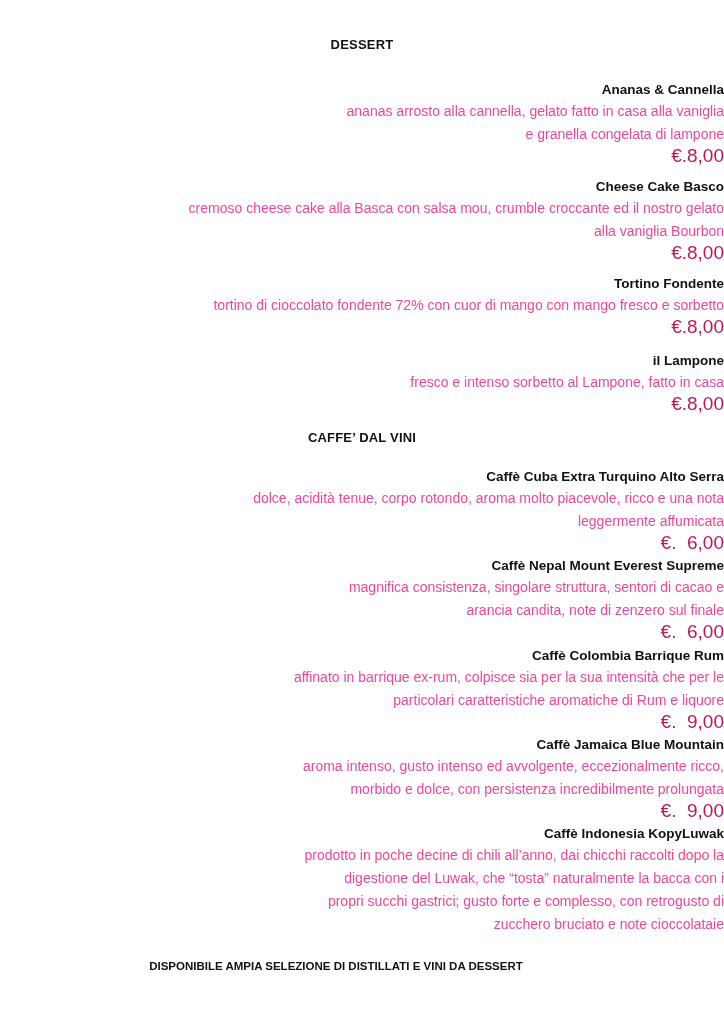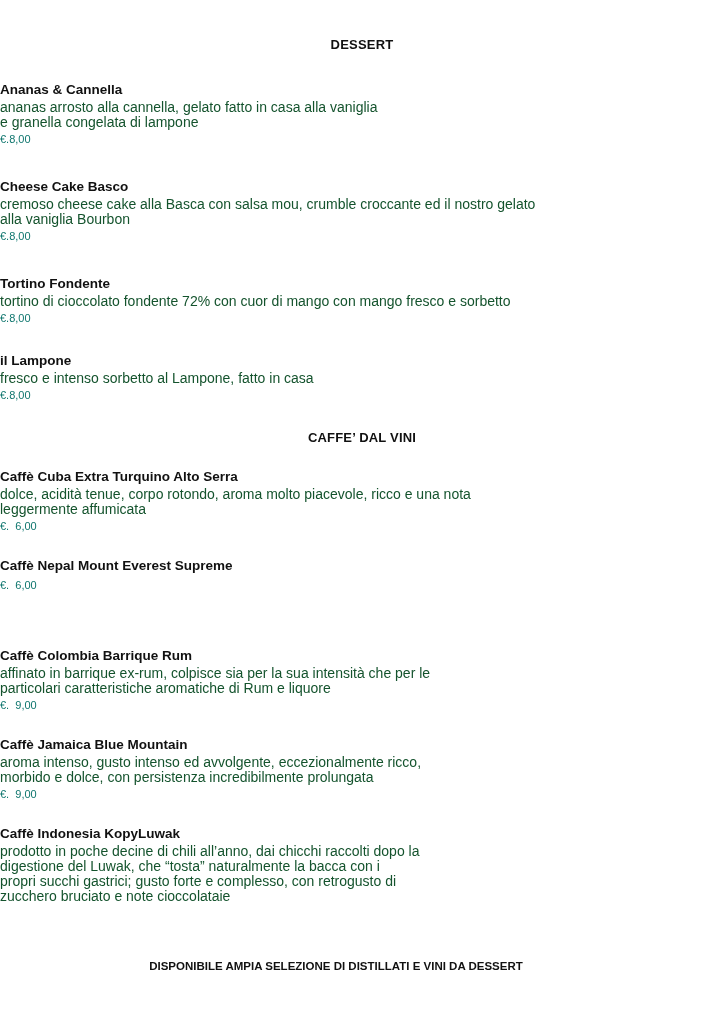"Ananas & Cannella" .item { text-align: left -> right }
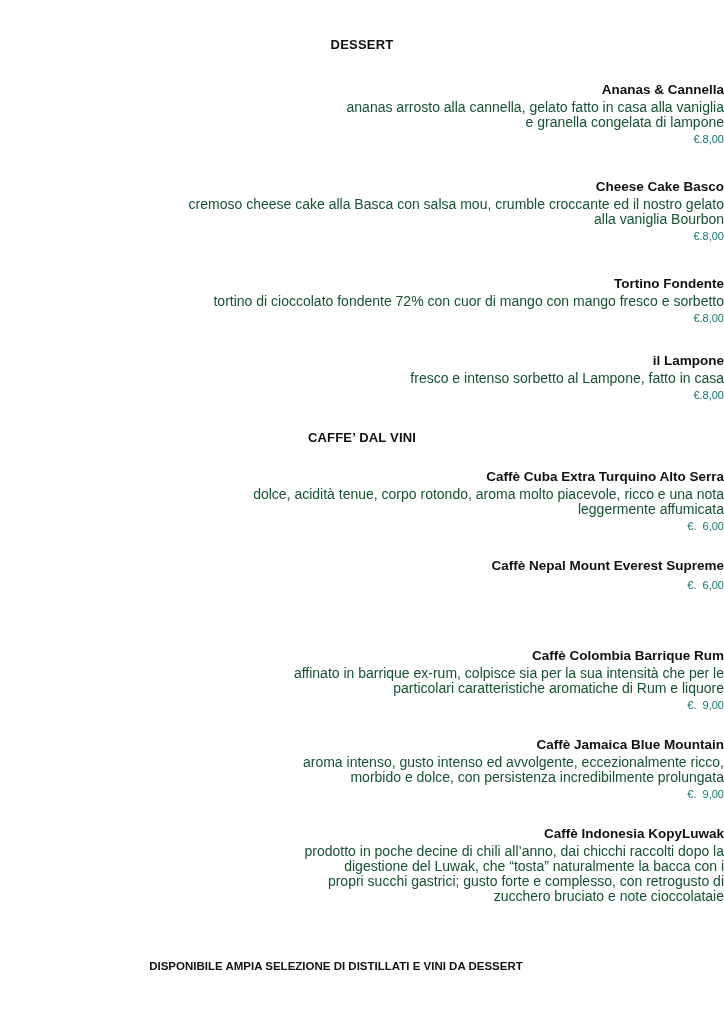"ananas arrosto alla cannella, gelato" .item-desc { color: #14532d -> #ec4899; line-height: 15px -> 23px }
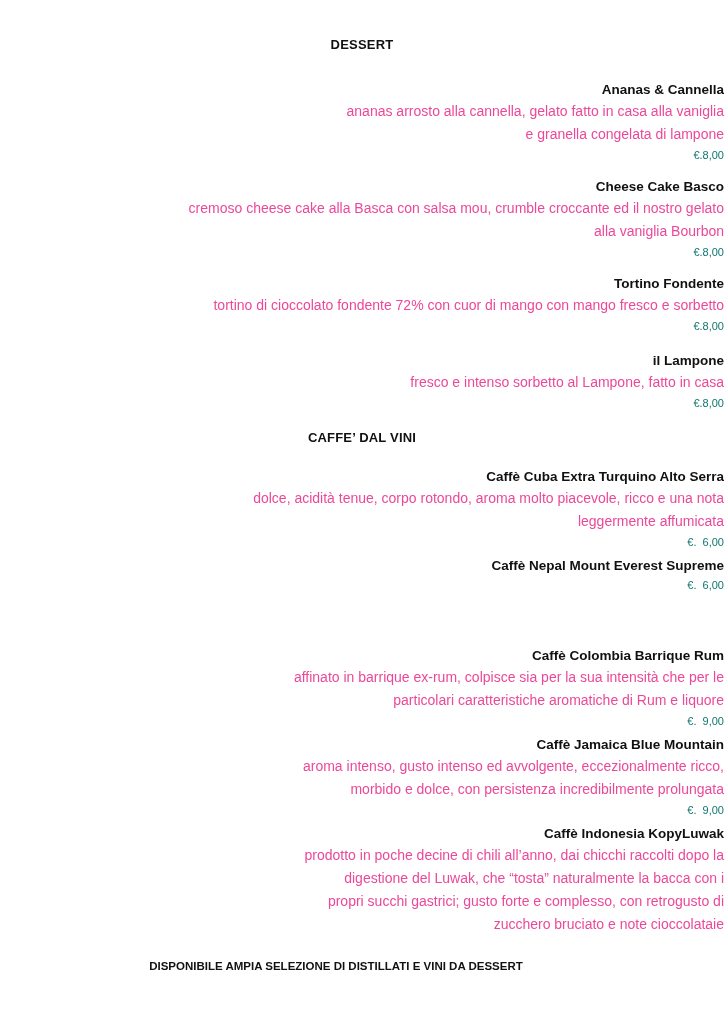"€.8,00" .item-price { color: #0f766e -> #be185d; font-size: 11px -> 19px }
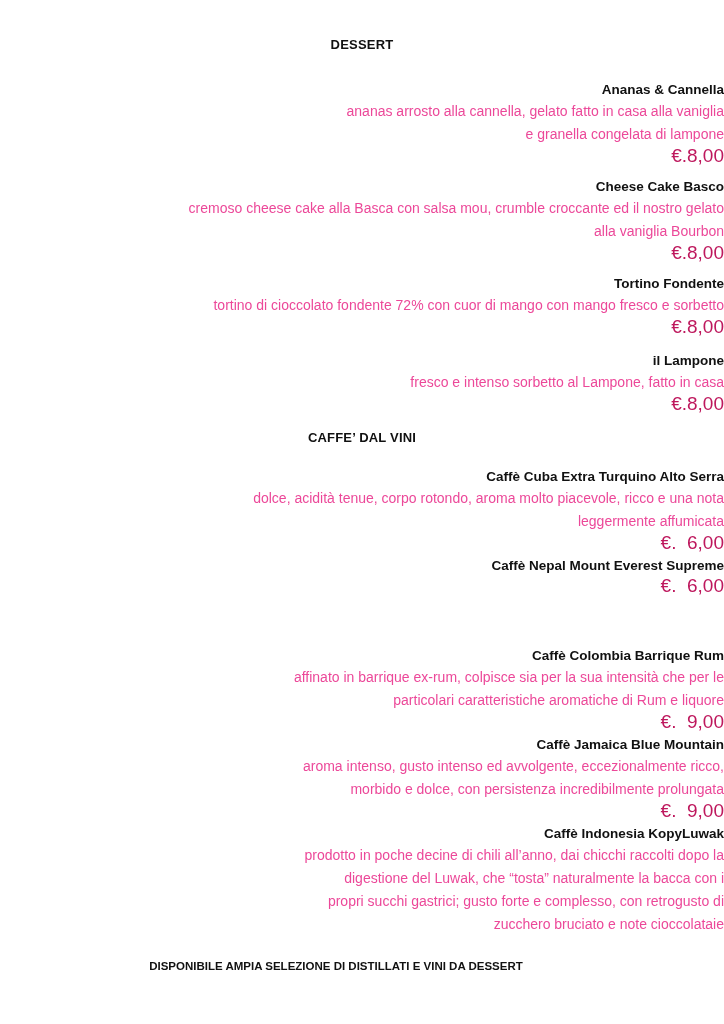"magnifica consistenza, singolare" div.item-desc { html: none -> <div>magnifica consistenza, singolare struttura, sentori di cacao e arancia candita, note di zenzero sul finale</div> }
